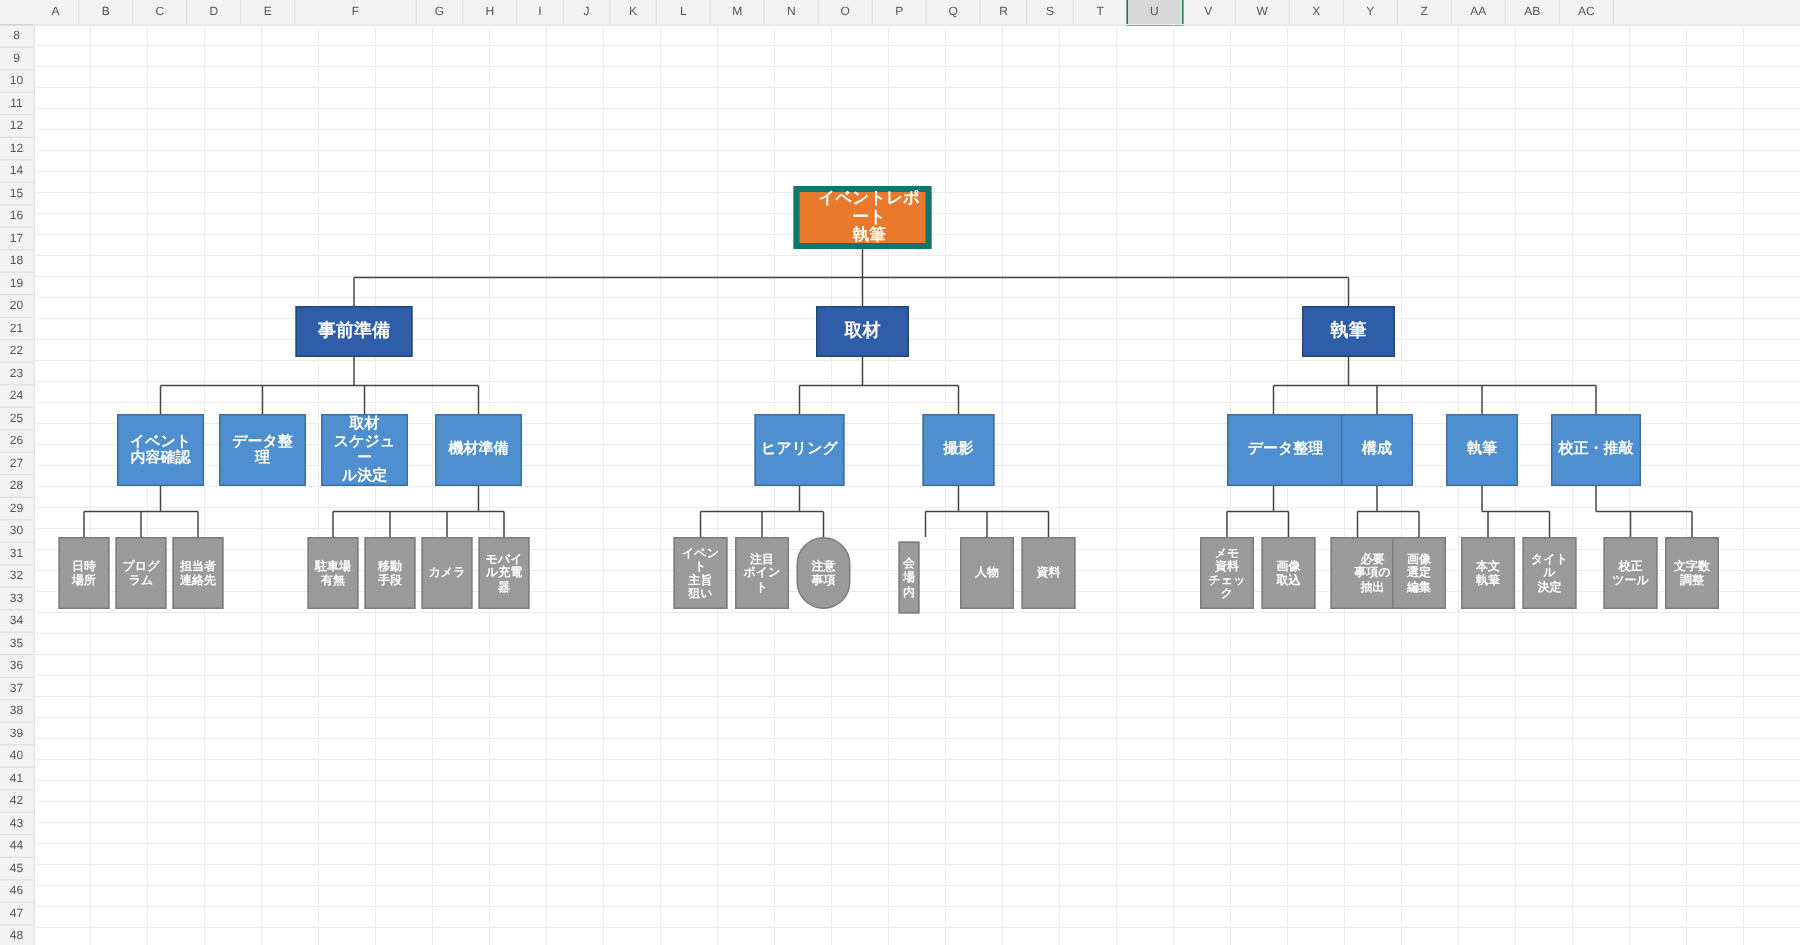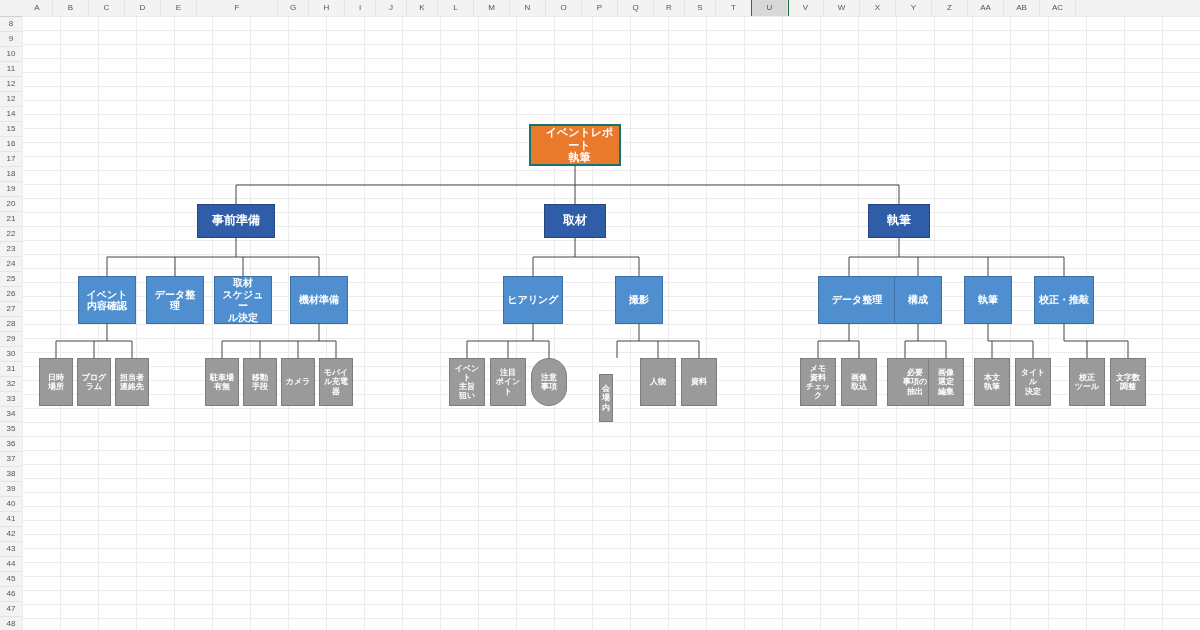"イベントレポート" .root { border: 2px solid #0f766e -> 4px solid #0f766e }
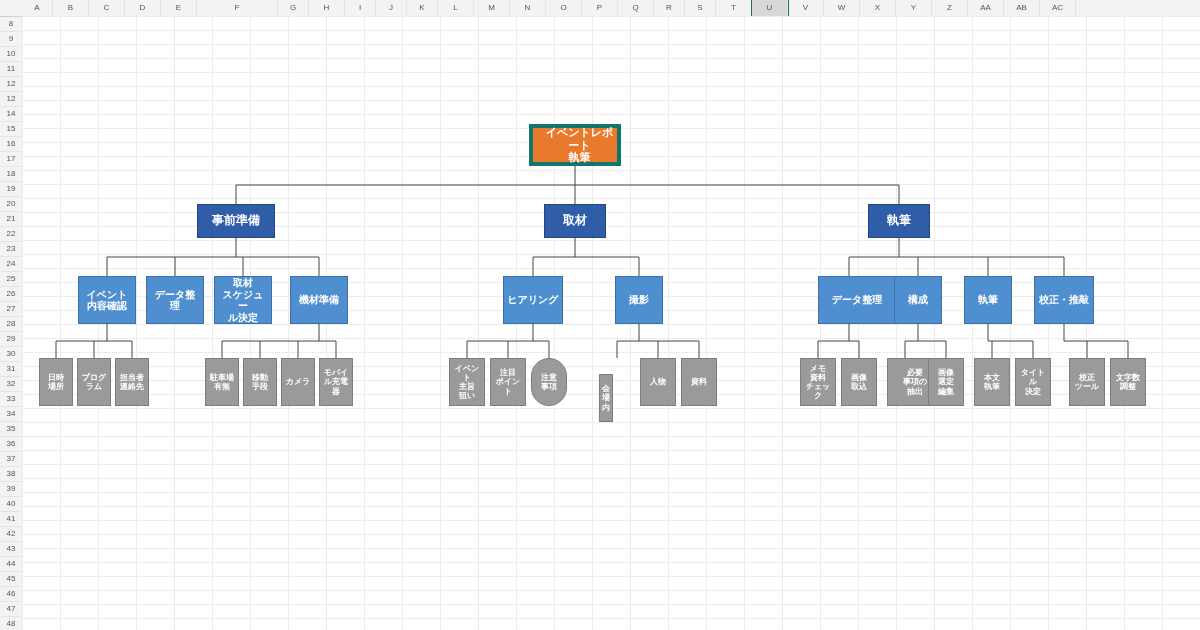"会場内" div.box { top: 374px -> 361px }
